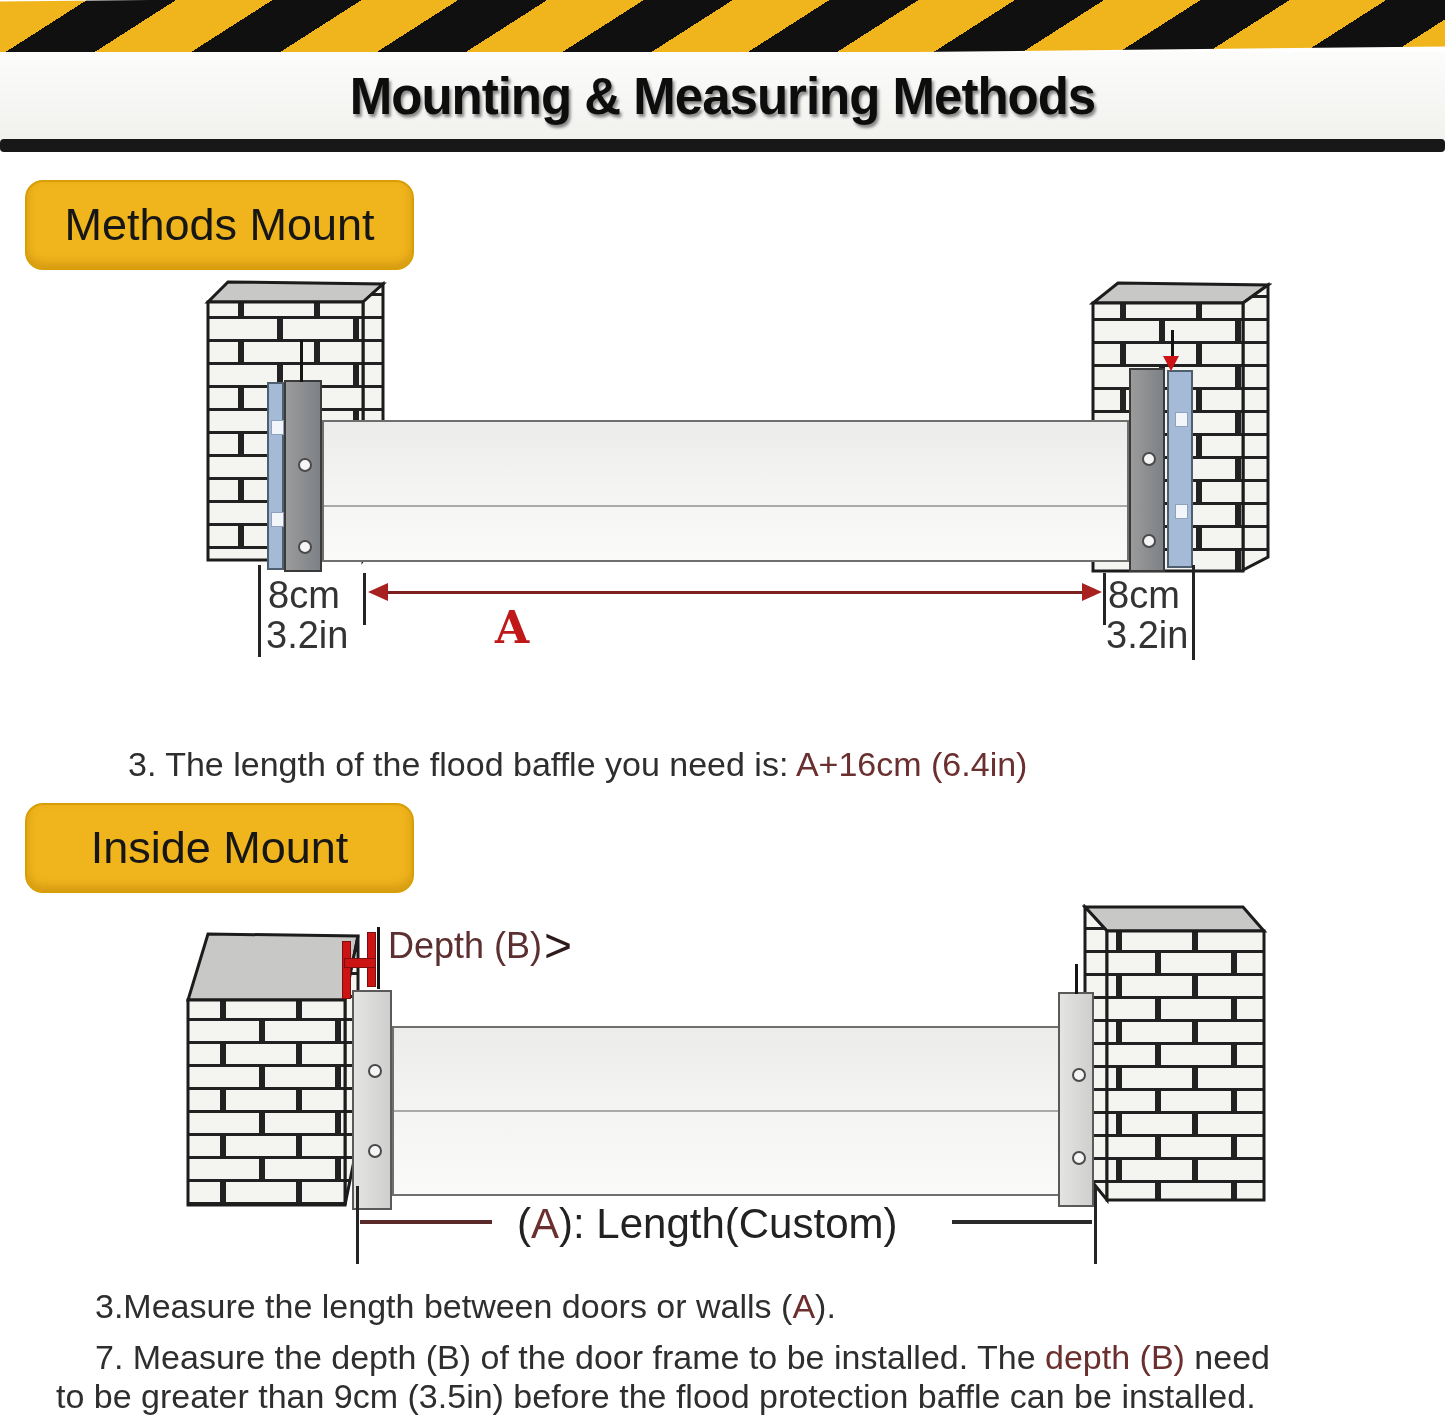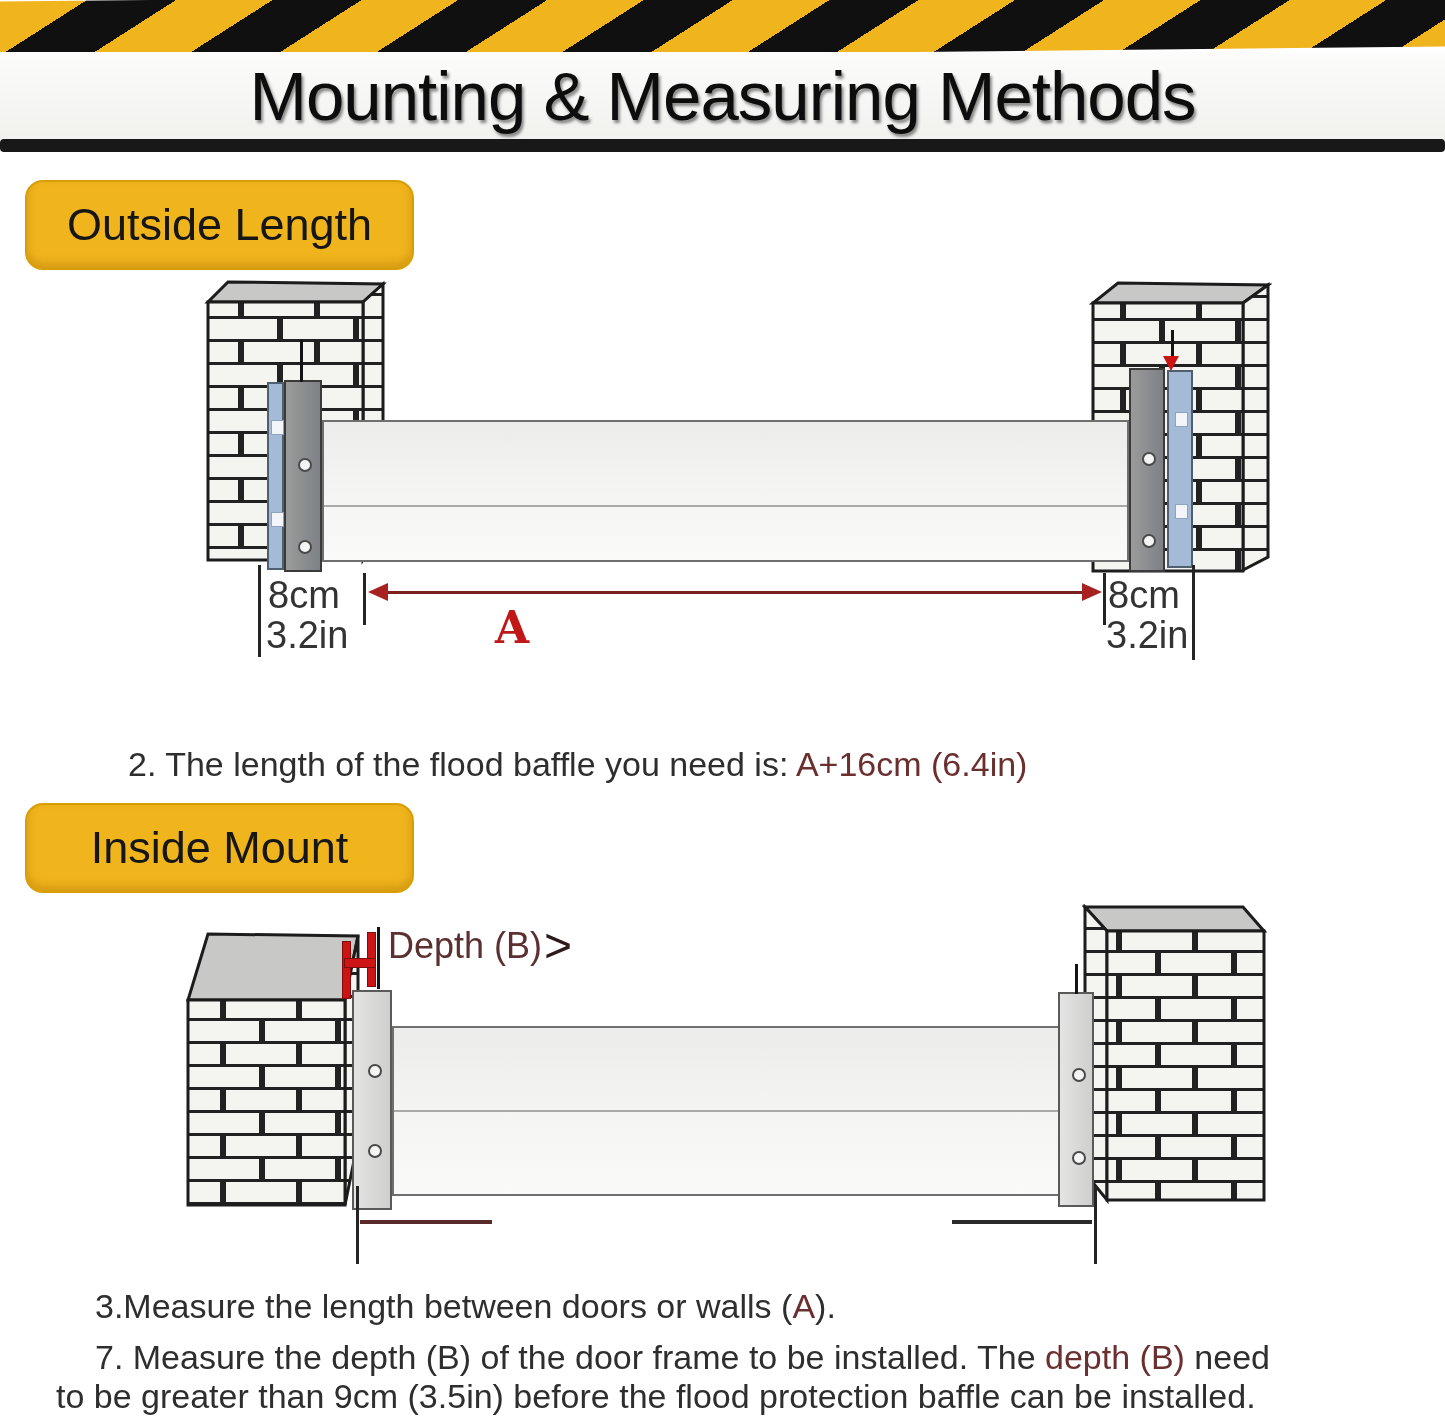"Mounting & Measuring Methods" .title { font-size: 69px -> 51px; font-weight: normal -> bold }
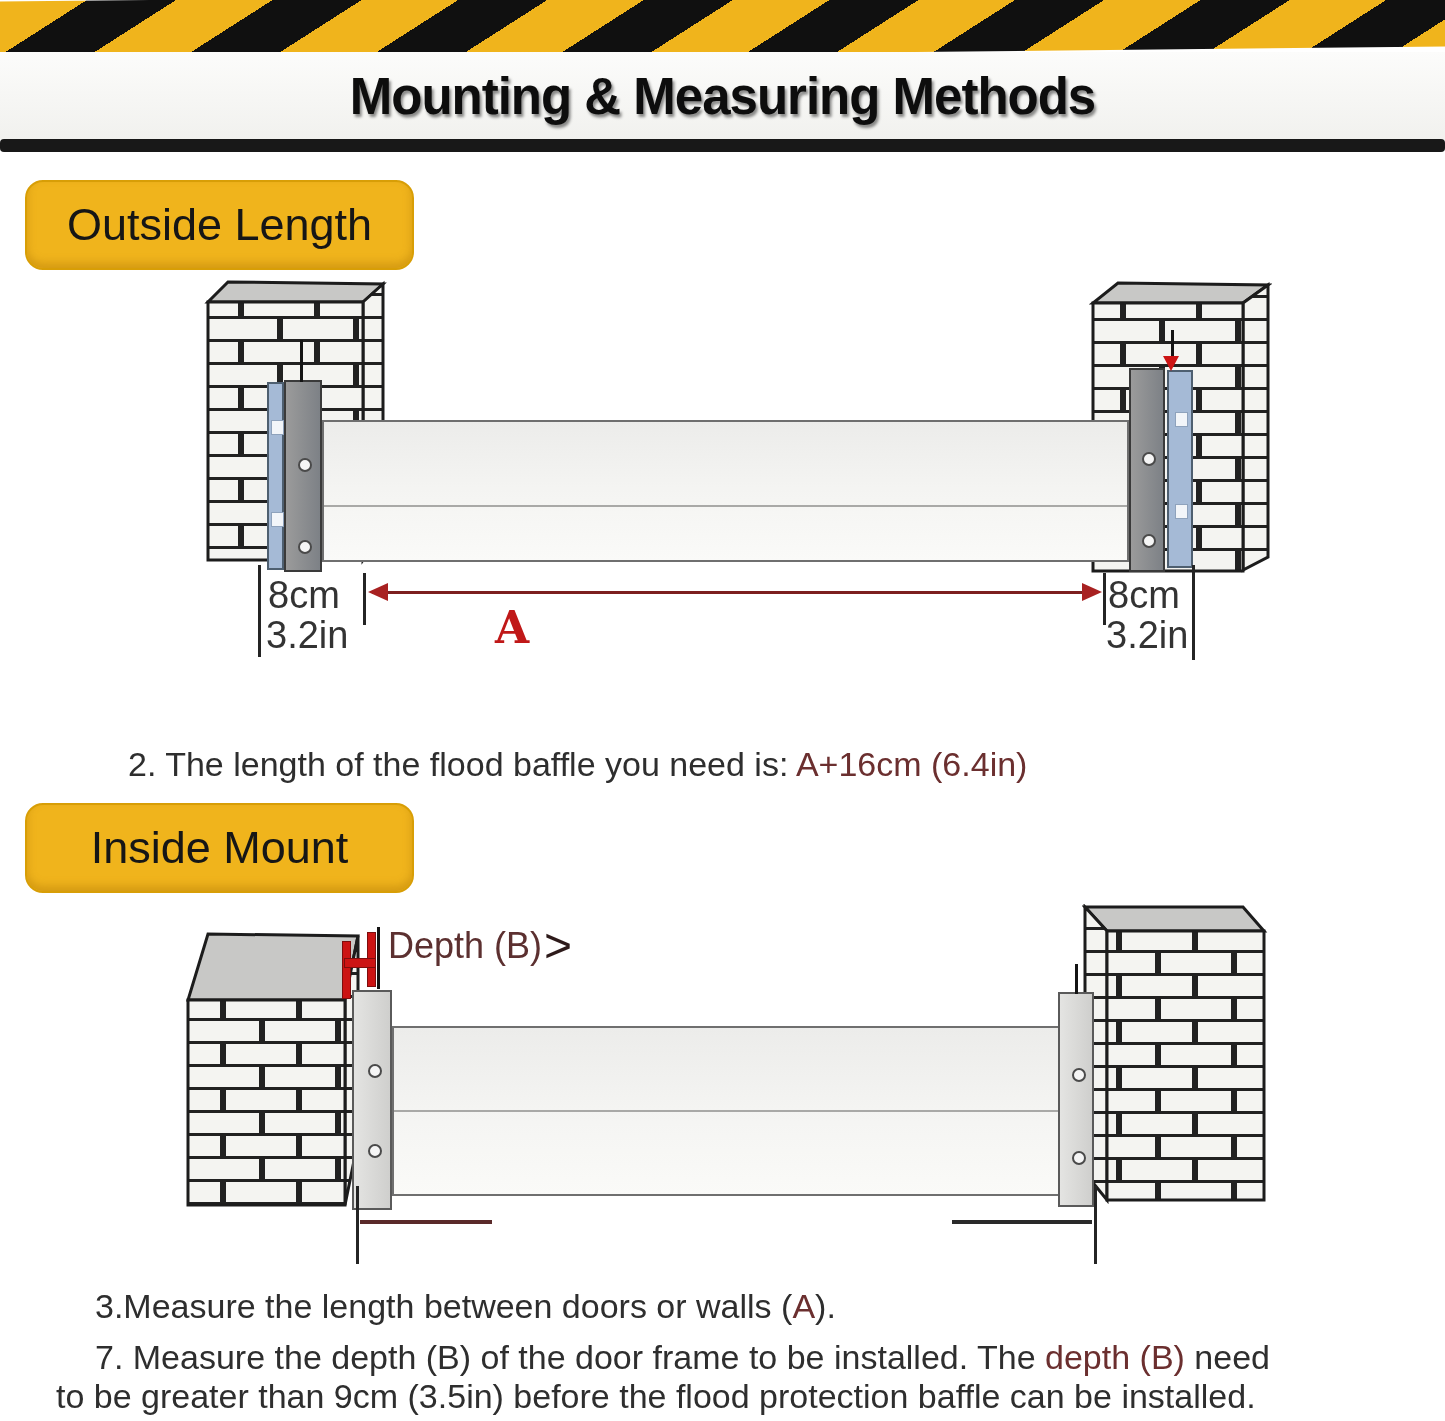"Outside Length" div.badge { text: Outside Length -> Methods Mount }
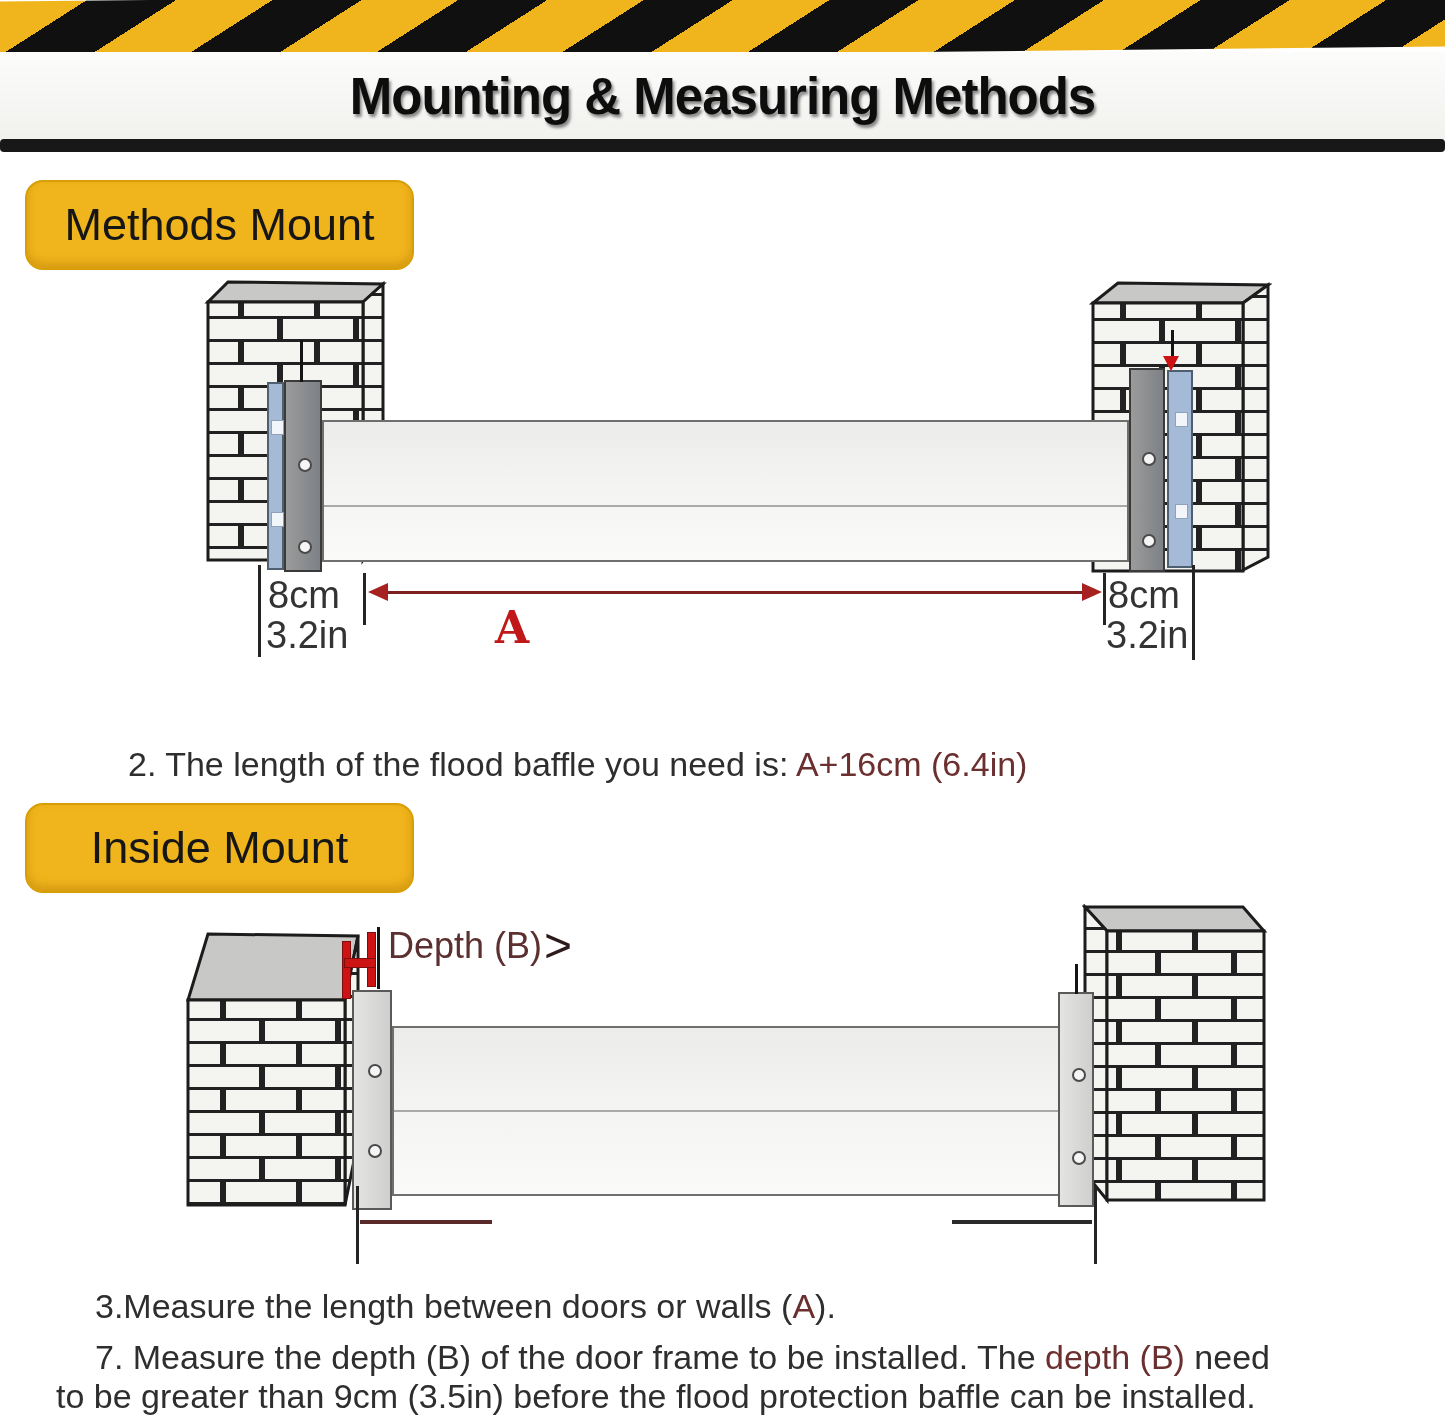"2. The length of the" span { text: 2 -> 3 }
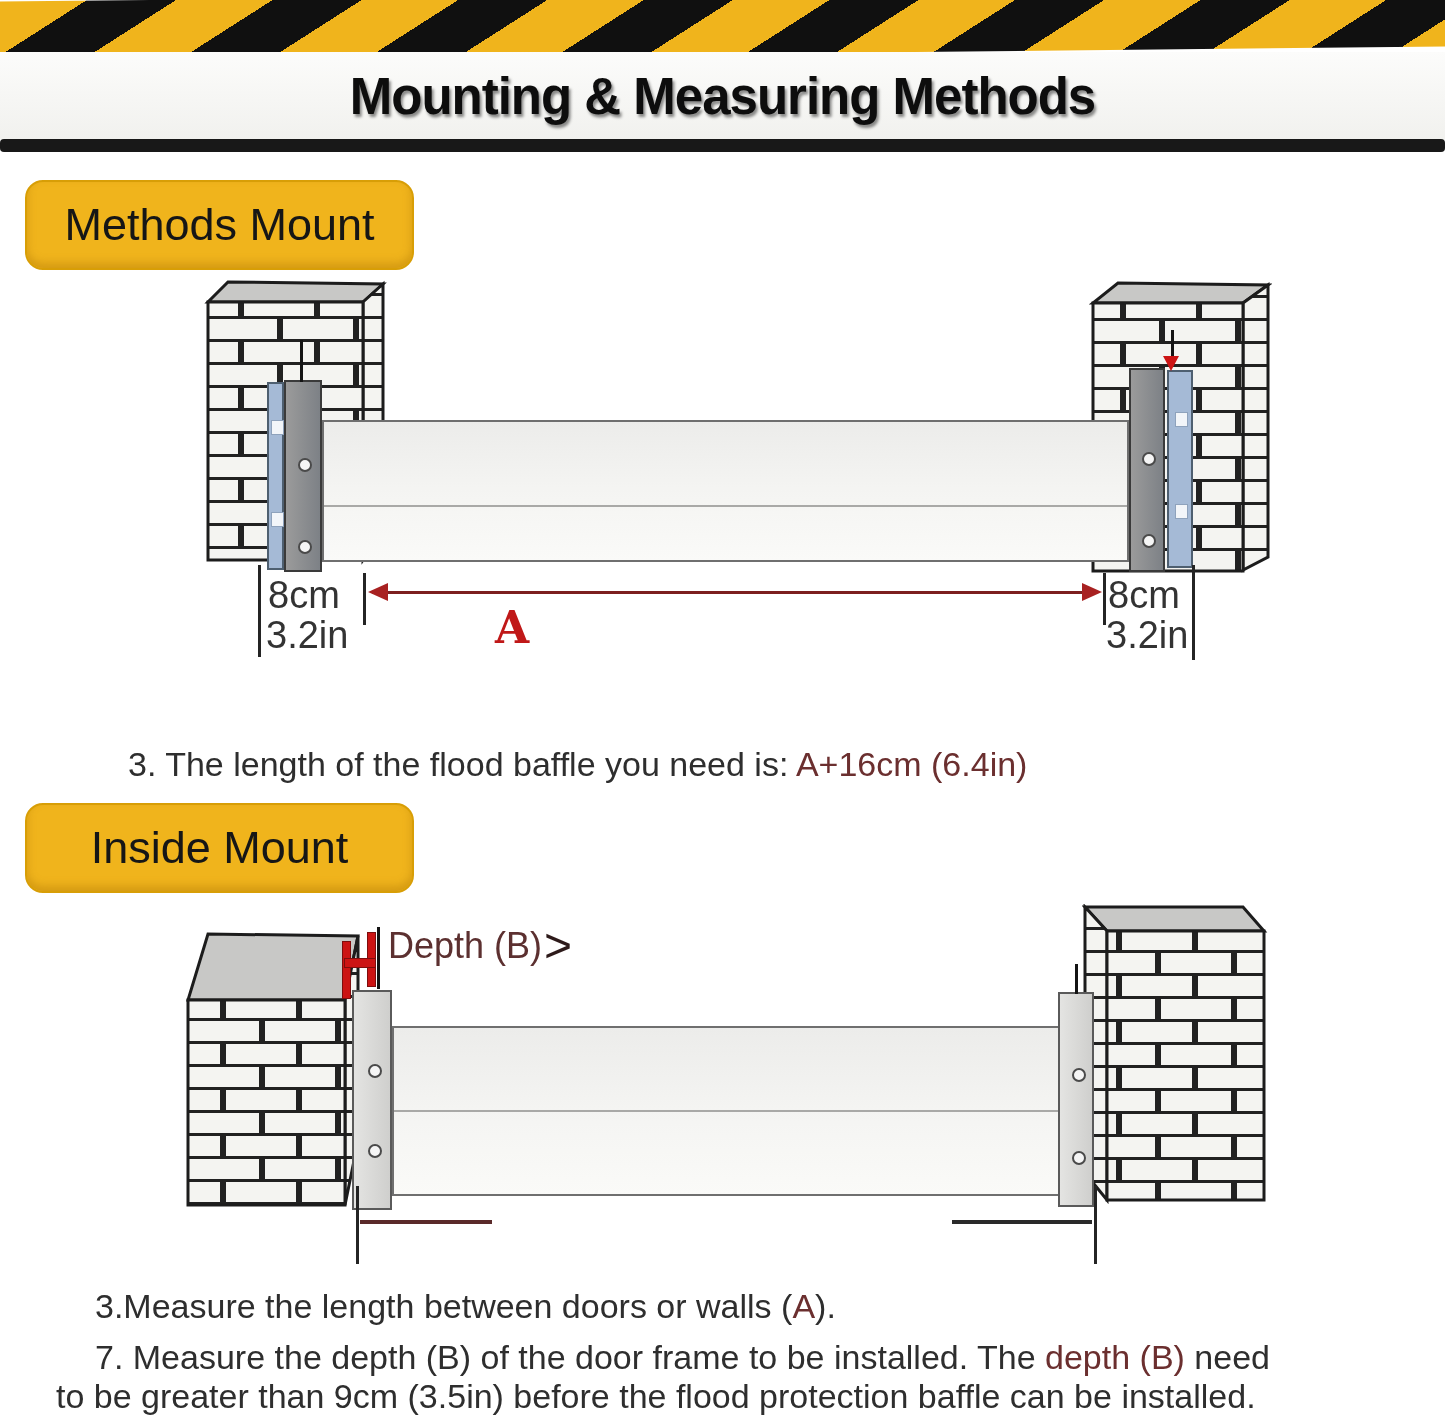"(A): Length(Custom)" div.len-label { html: none -> <div> <span>(</span><span>A</span><span>): Length(Custom)</span> </div> }
